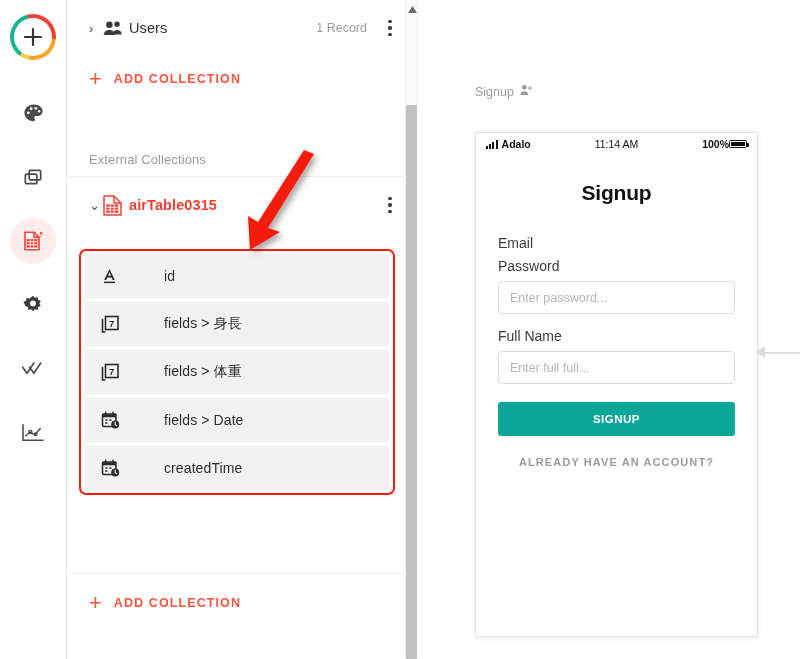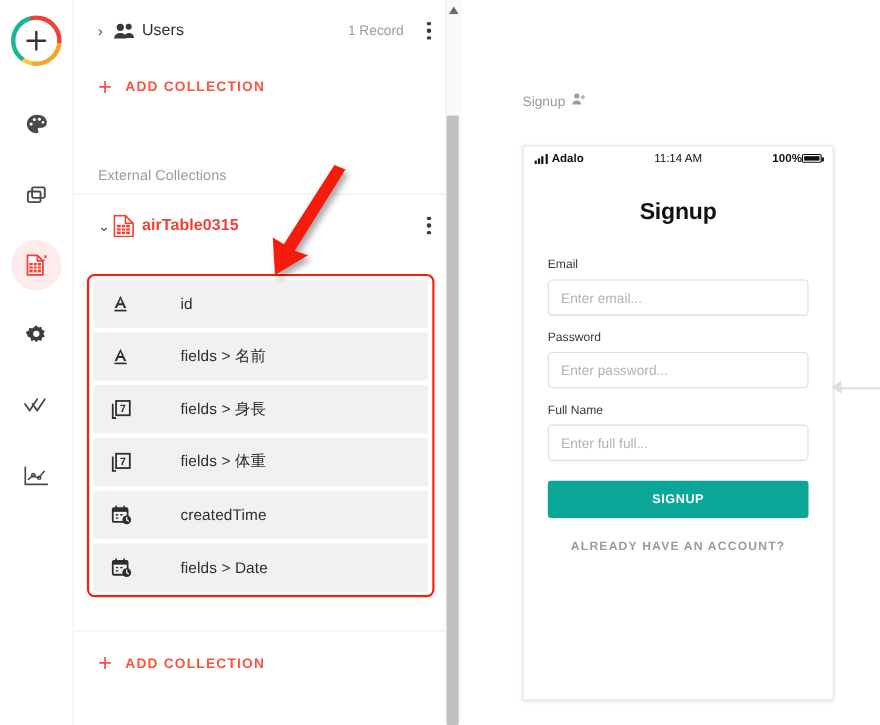"Email" .field-label-sm { font-size: 11px -> 14px }
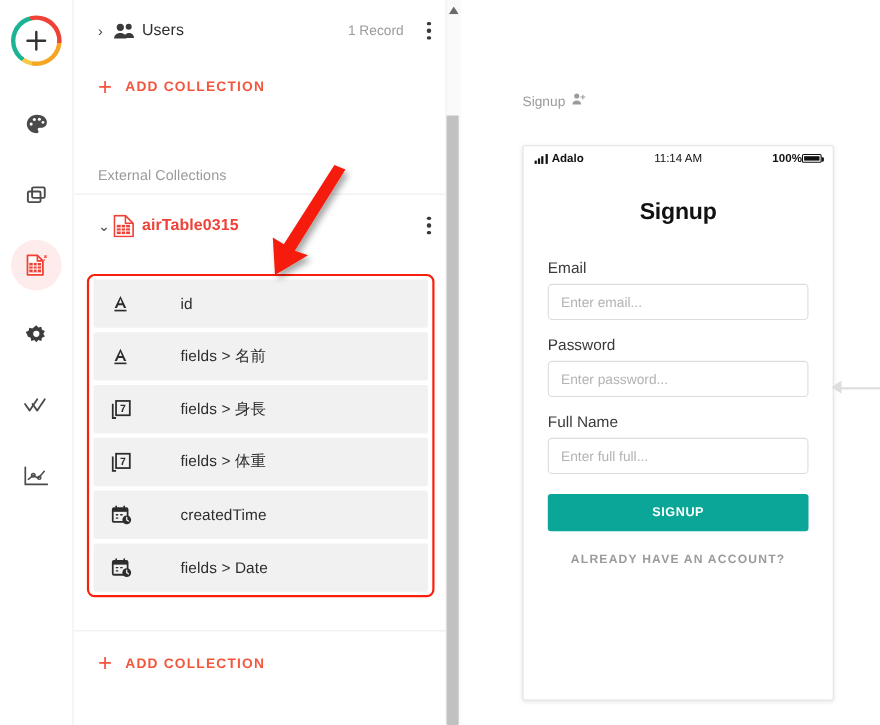"Enter email..." div.input { html: <div>Enter email...</div> -> none }
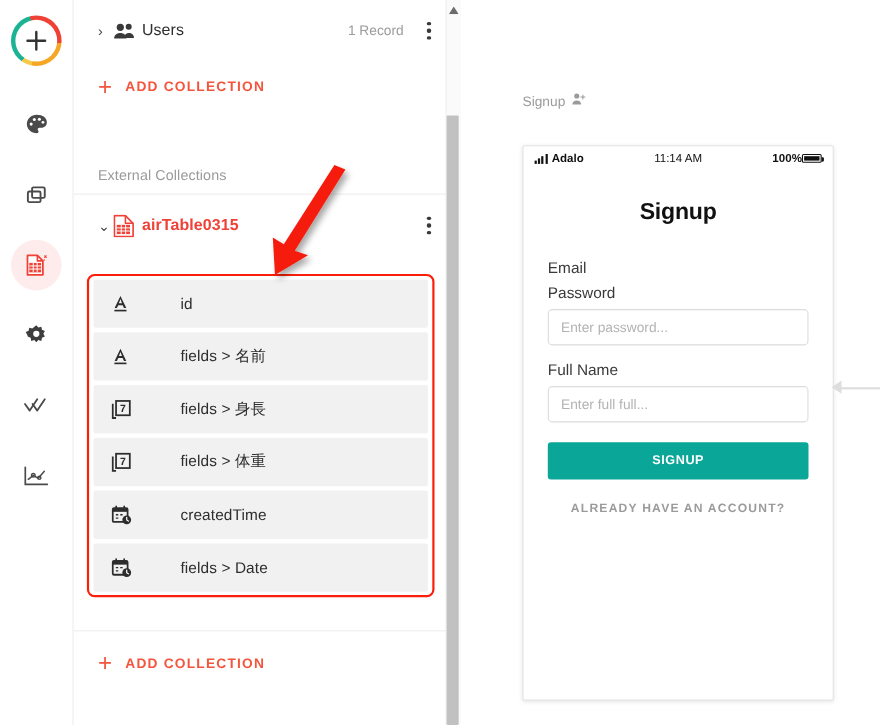"fields > 名前" div.field-row { html: <div> <span> <svg> <path></path> <rect></rect> </svg> </span> <span>fields &gt; 名前</span> </div> -> none }
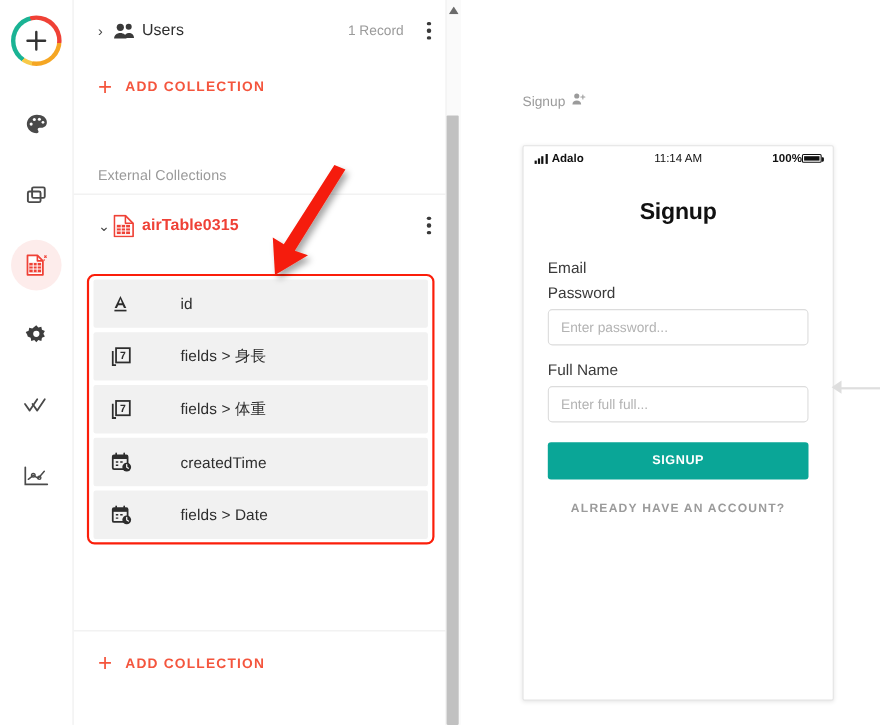"createdTime" div.field-row { order: before "fields > Date" -> after "fields > Date" }
